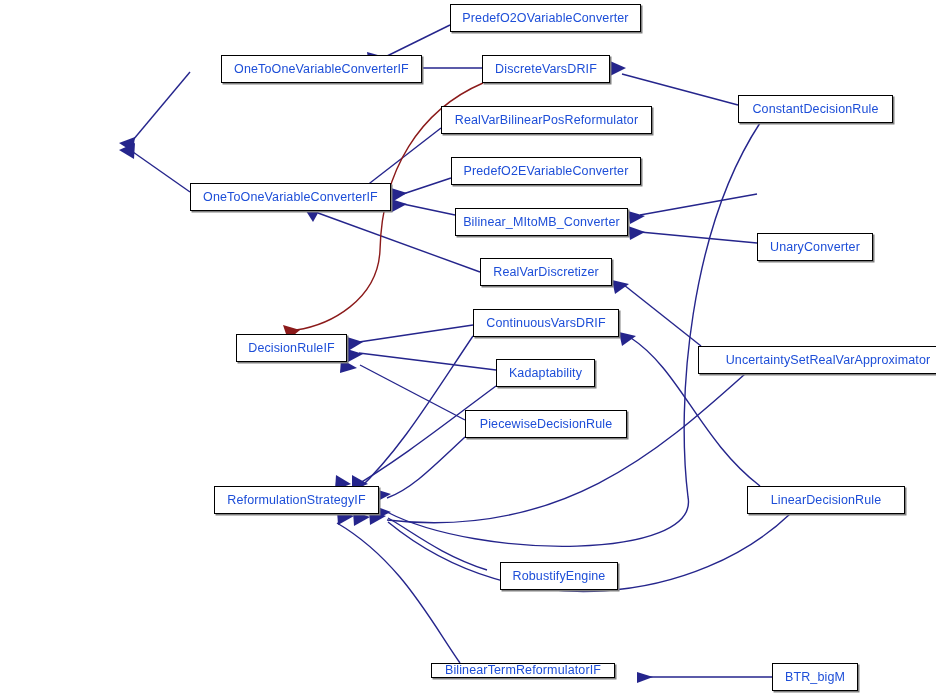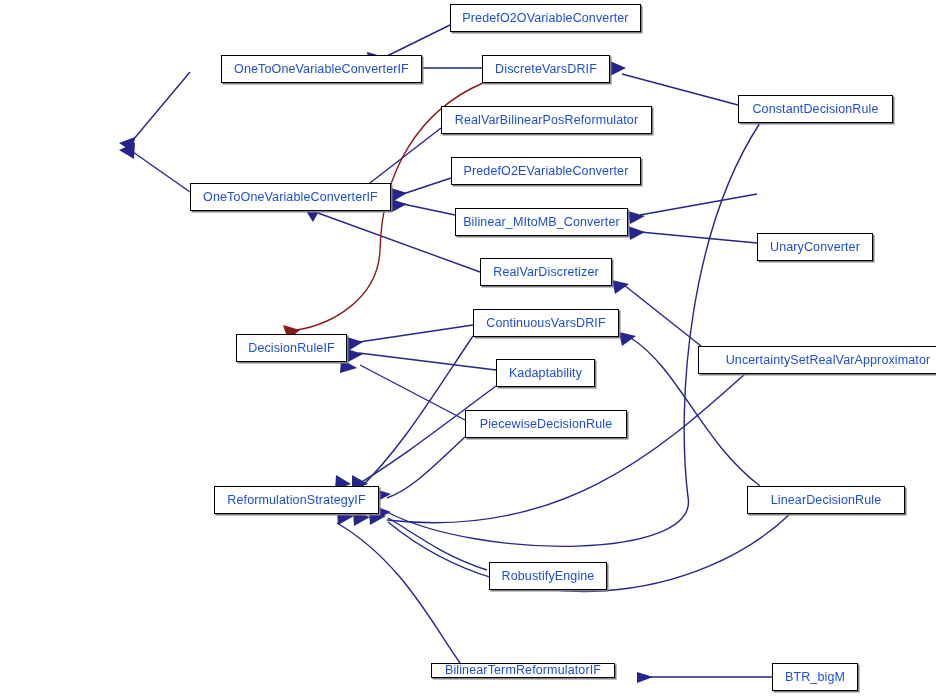"RobustifyEngine" div.node { left: 489px -> 500px }
